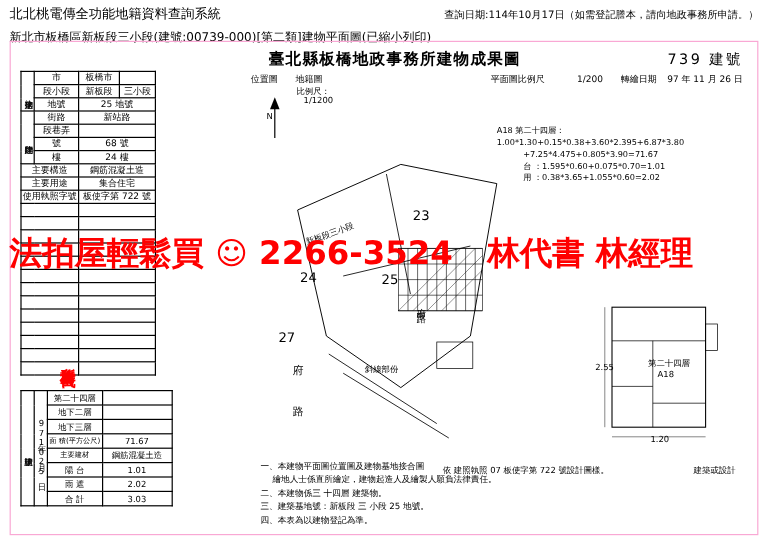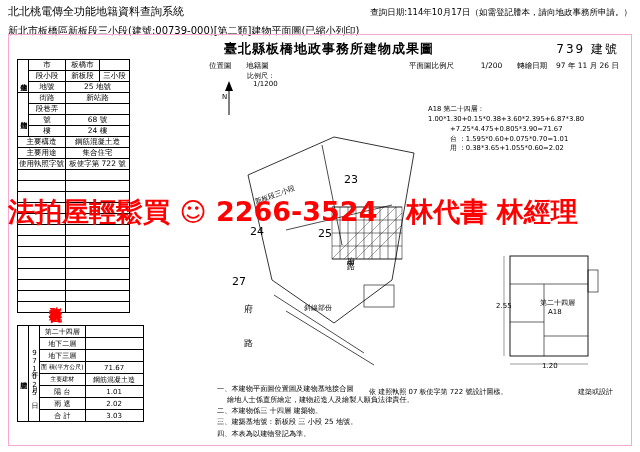"A18 第二十四層：1.00*1.30+0.15*0.38+3.60*2.395+6.87*3.80" .calc { left: 419px -> 405px }
